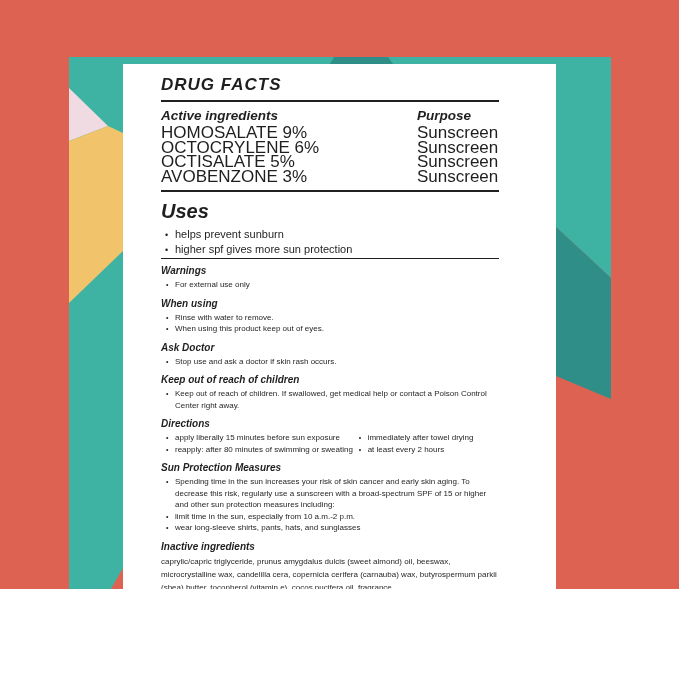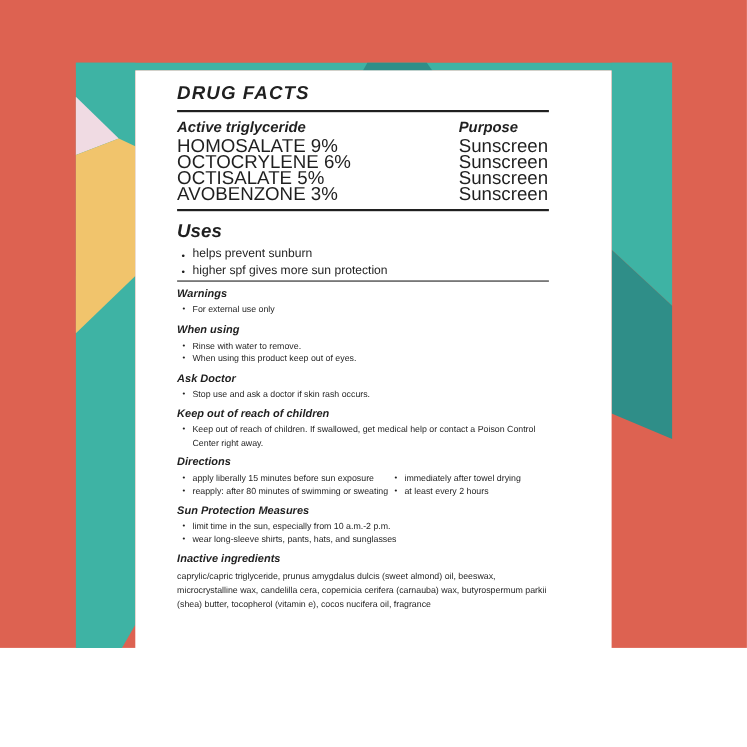"Active triglyceride" span.col-name { text: triglyceride -> ingredients }
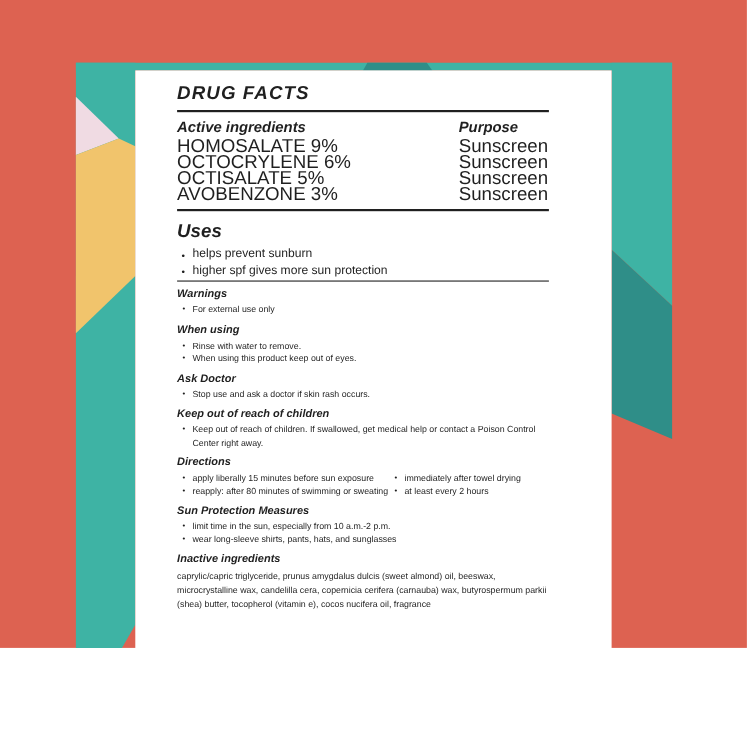"Uses" .uses-h { font-size: 17px -> 20px }
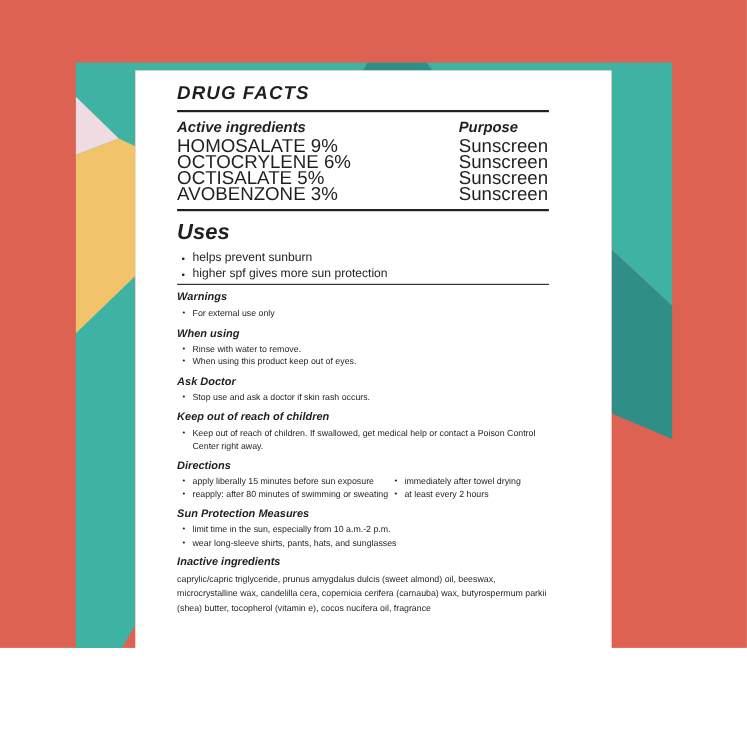"Spending time in the sun" div.b { html: none -> <div>Spending time in the sun increases your risk of skin cancer and early skin aging. To decrease this risk, regularly use a sunscreen with a broad-spectrum SPF of 15 or higher and other sun protection measures including:</div> }
